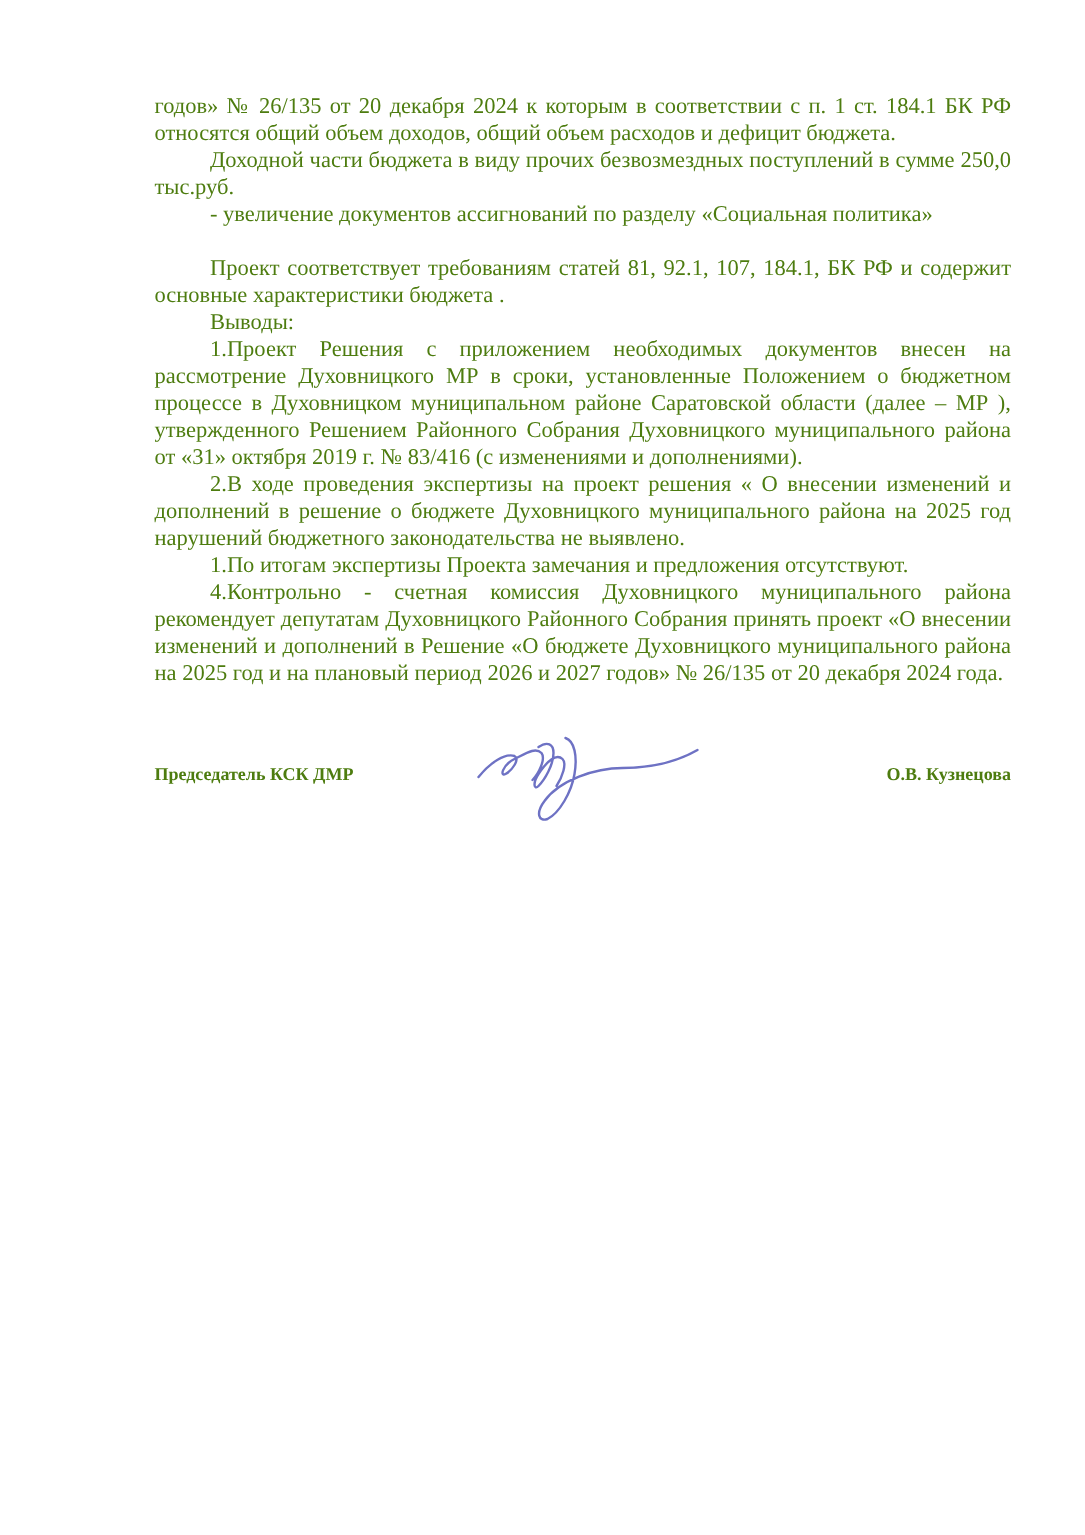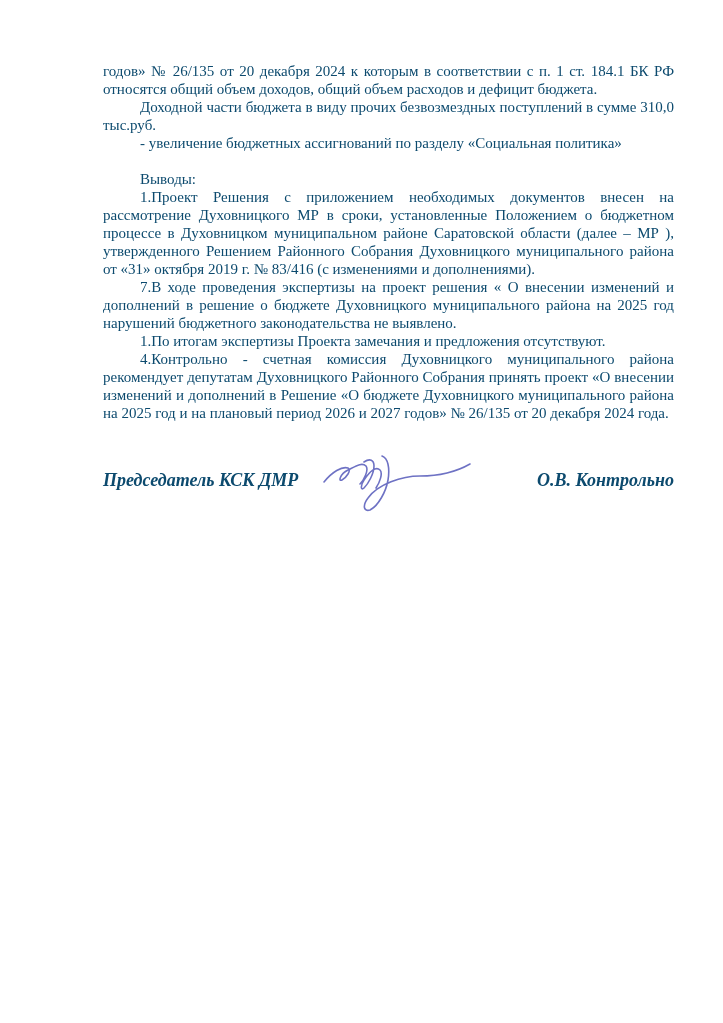"годов» № 26/135 от 20" div.content { color: #0c4a6e -> #4d7c0f }
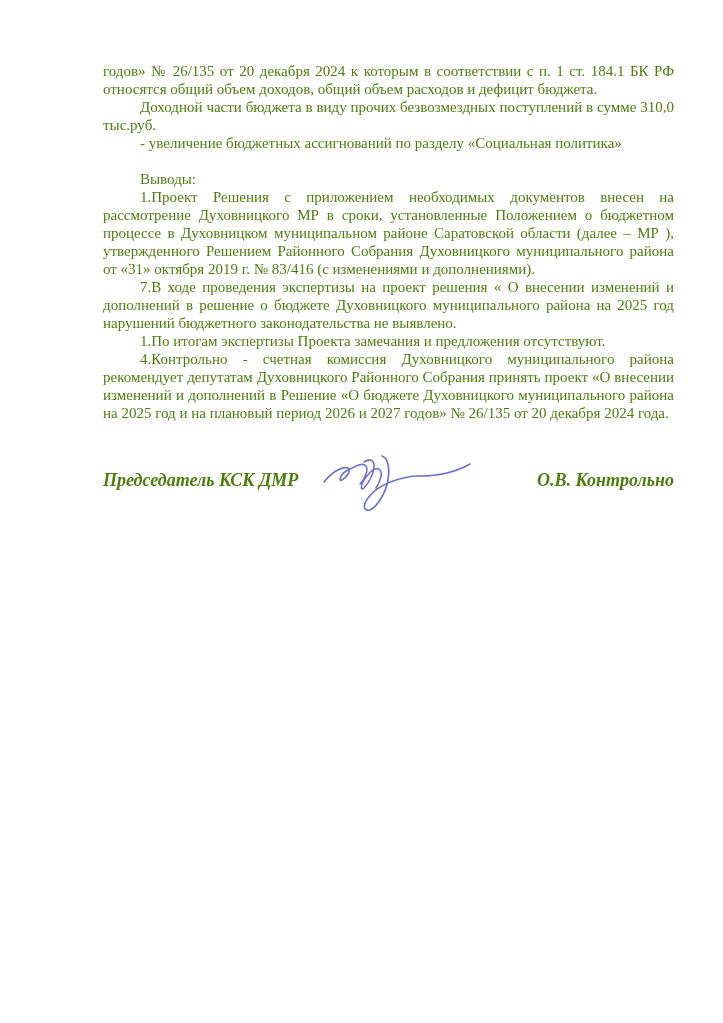"Доходной части бюджета в виду" p { text: 310,0 -> 250,0 }
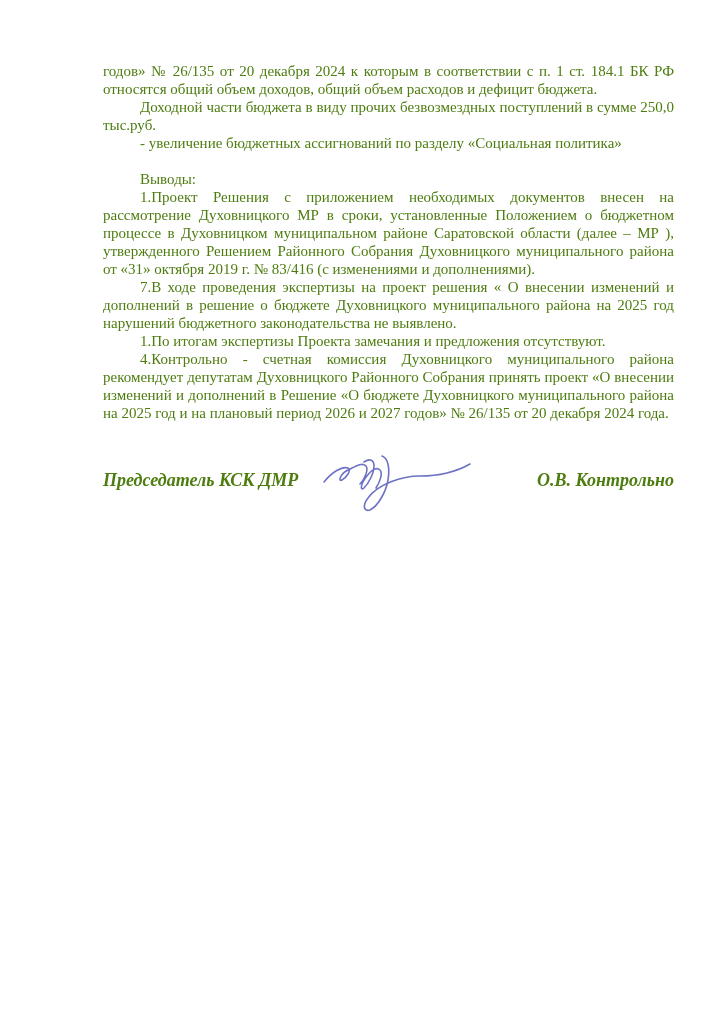"- увеличение бюджетных ассигнований по" p { text: бюджетных -> документов }
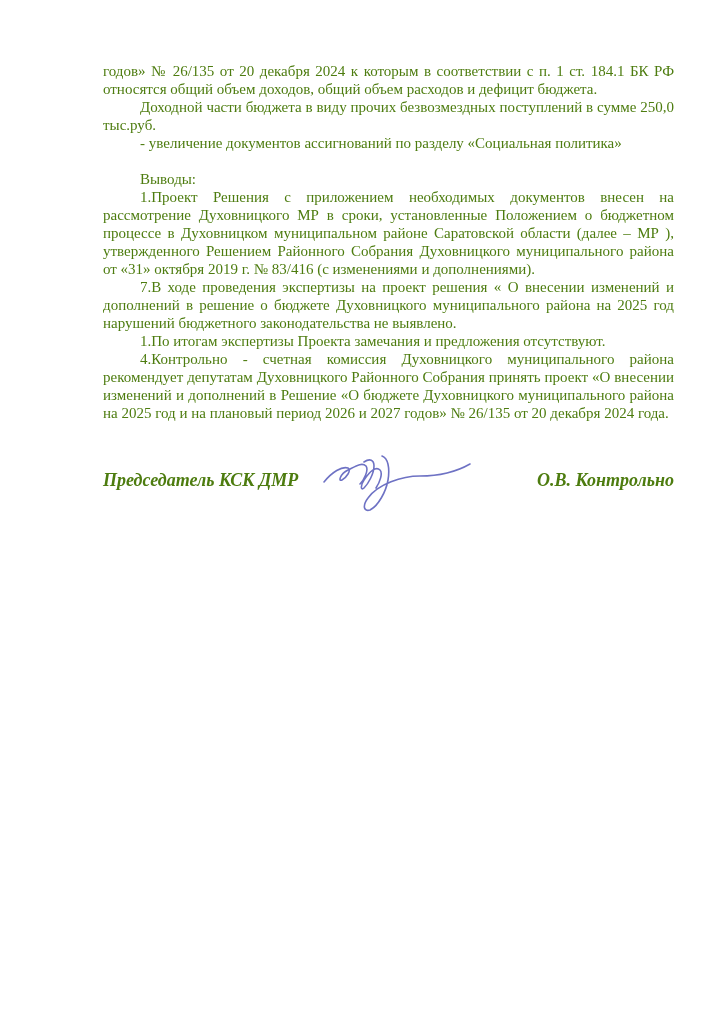"Проект соответствует требованиям статей" p { html: none -> <p>Проект соответствует требованиям статей 81, 92.1, 107, 184.1, БК РФ и содержит основные характеристики бюджета .</p> }
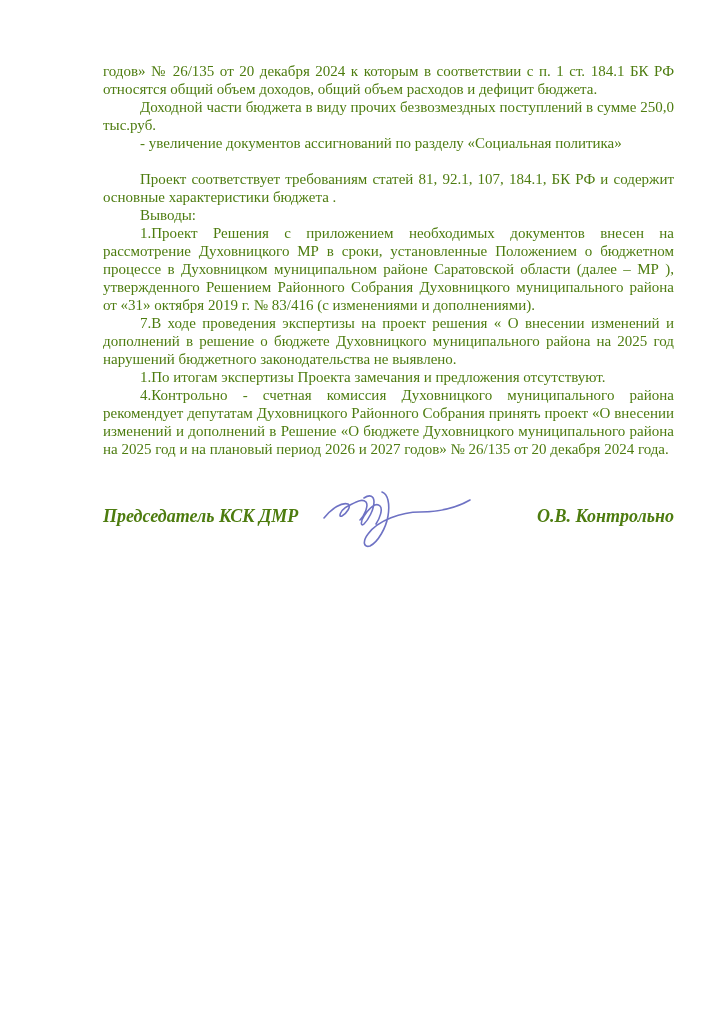"7.В ходе проведения экспертизы на" p { text: 7.В -> 2.В }
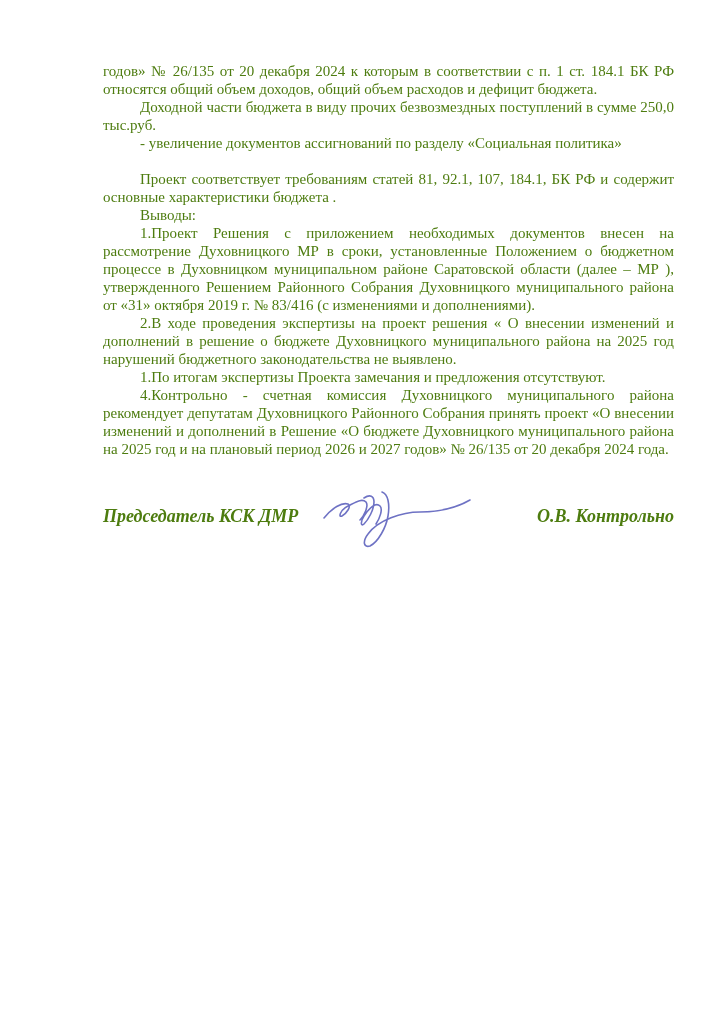"Председатель КСК ДМР" .signature-row .sig-label { font-size: 18px -> 12px; font-style: italic -> none }
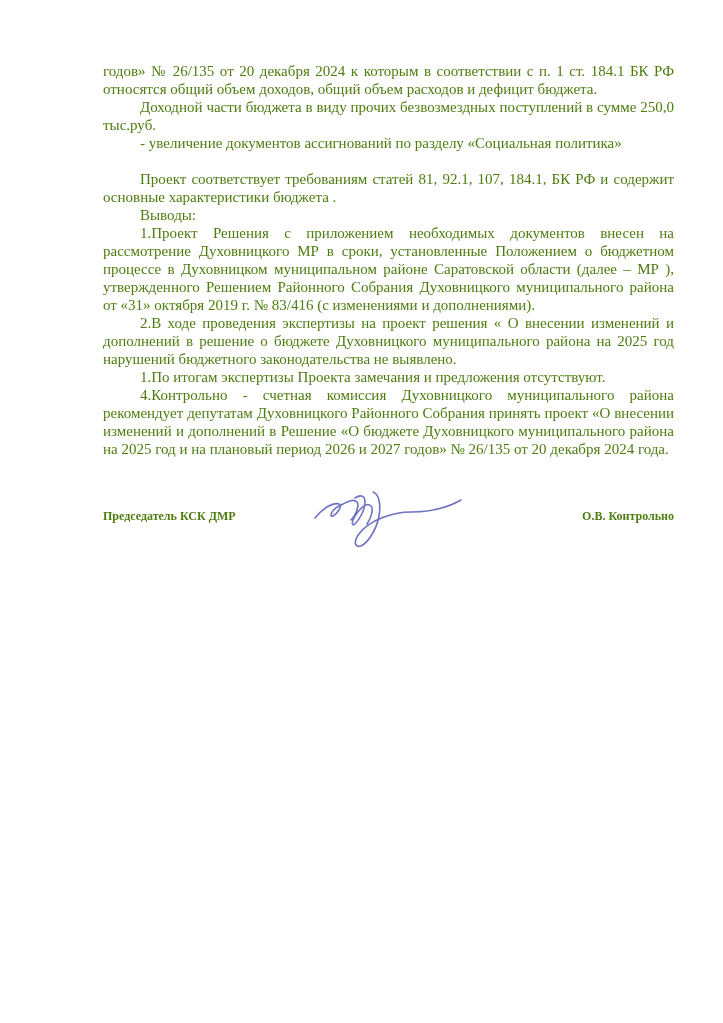"О.В. Контрольно" span.sig-label { text: Контрольно -> Кузнецова }
